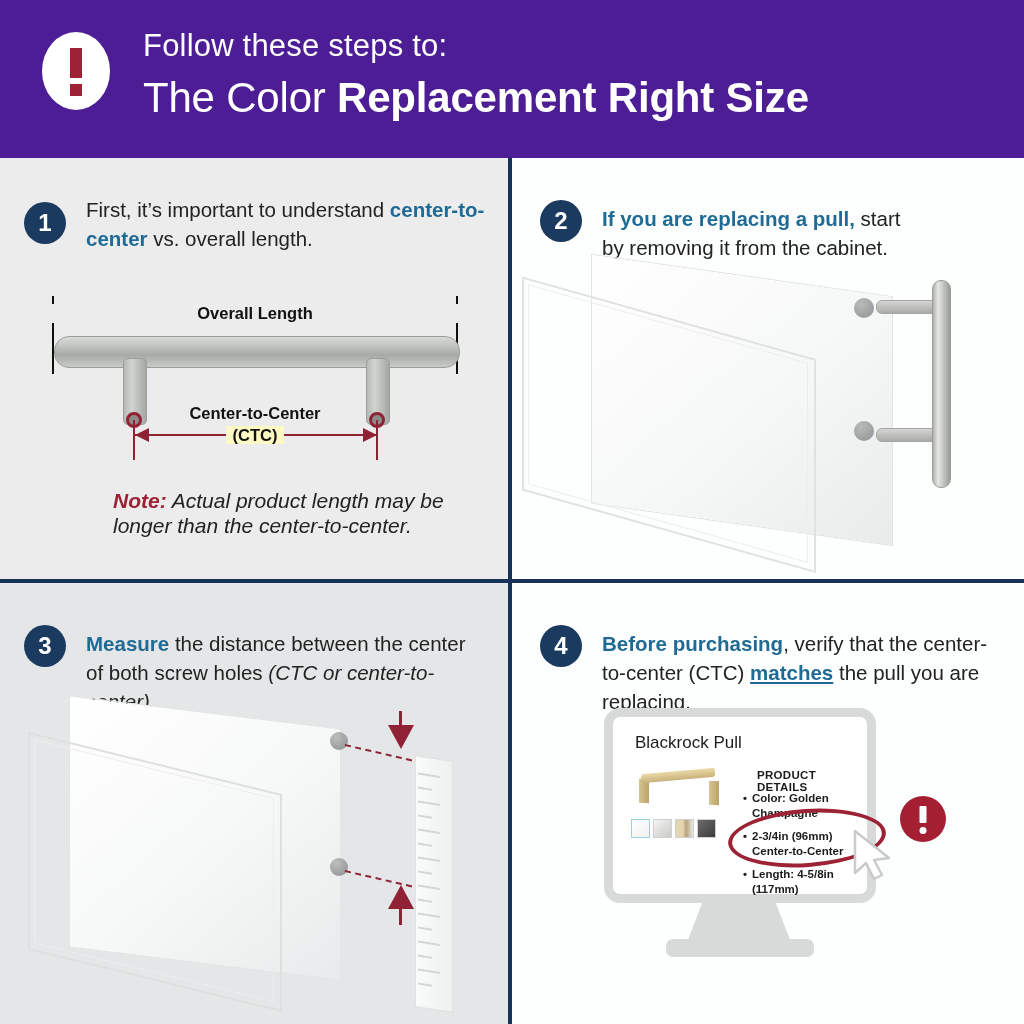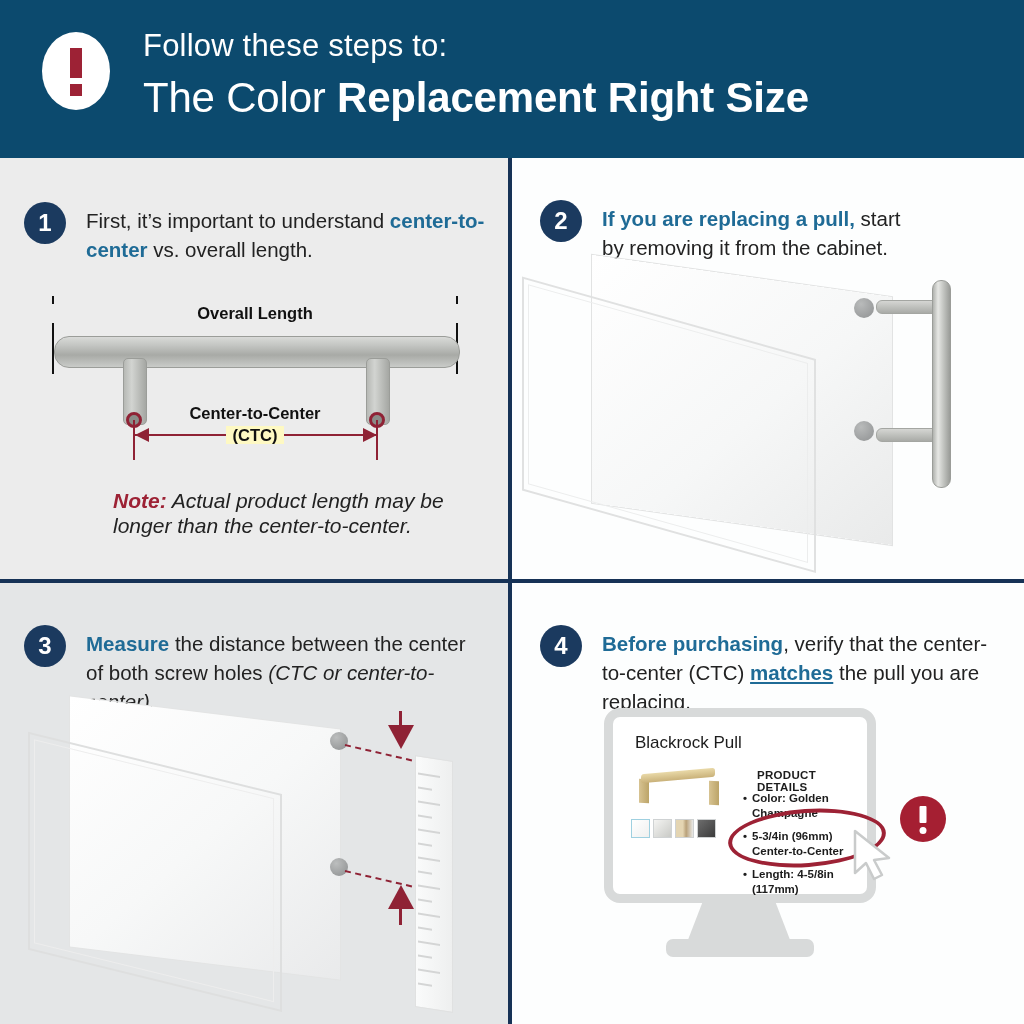"Follow these steps to:" .header { background: #0c4a6e -> #4c1d95 }
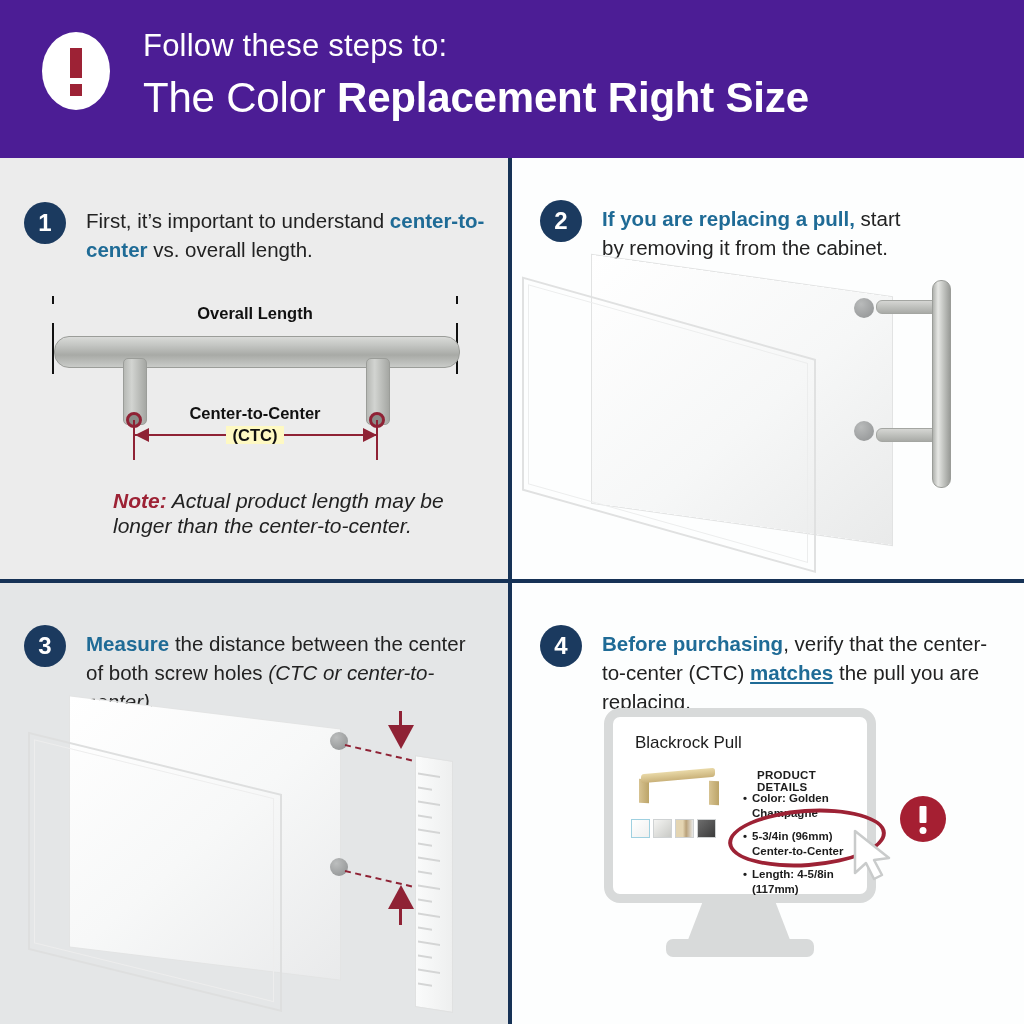"First, it’s important to understand" div.step-text { top: 48px -> 37px }
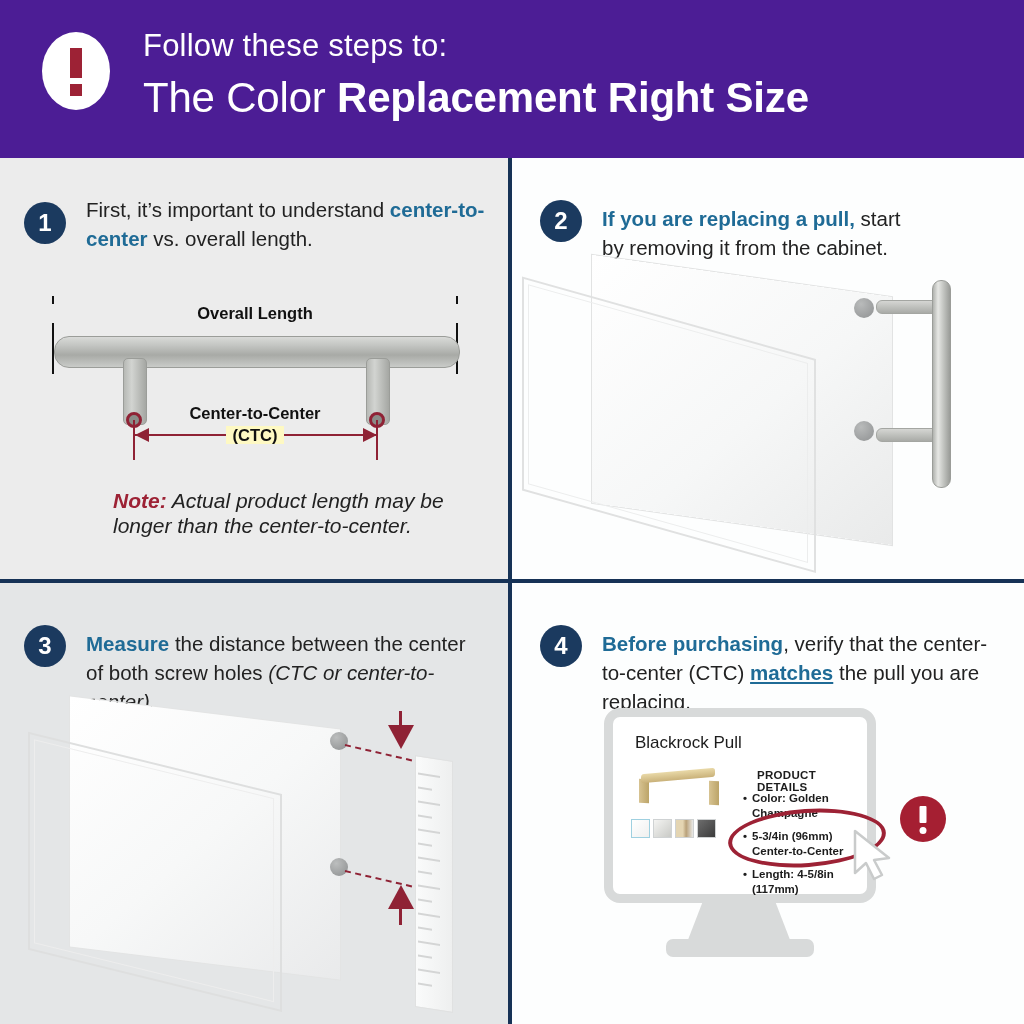"5-3/4in (96mm) Center-to-Center" div.pd-item { text: 5-3/4in -> 2-3/4in }
